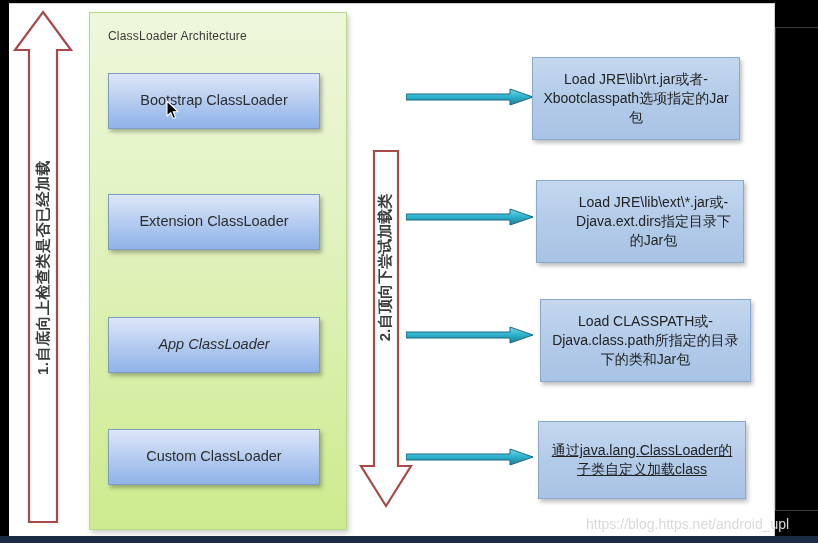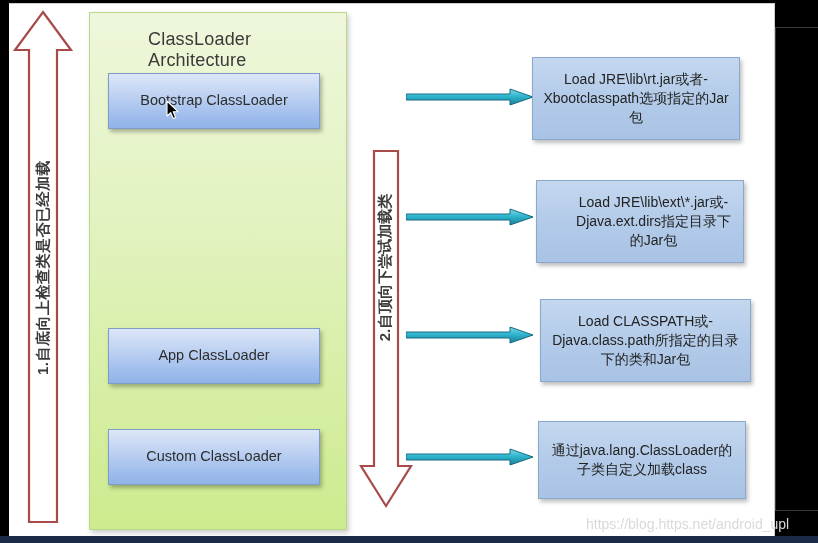"ClassLoader Architecture" #arch-title { font-size: 18px -> 12px; margin-left: 40px -> none }
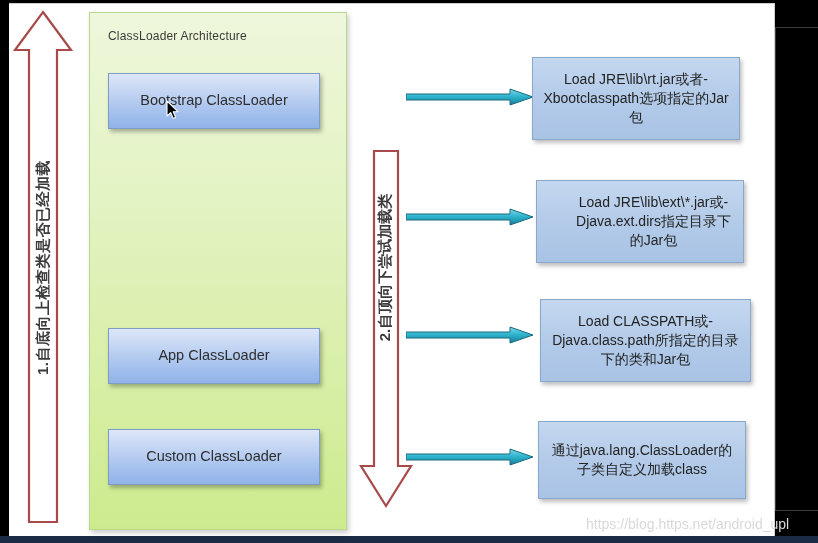"Extension ClassLoader" div.loader-box { html: none -> <div>Extension ClassLoader</div> }
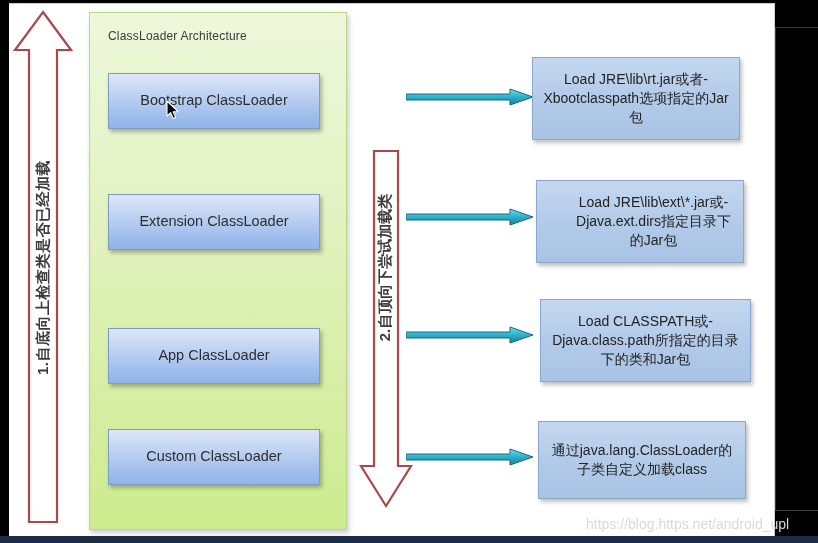"App ClassLoader" #loader-box-2 { font-style: none -> italic; top: 315px -> 304px }
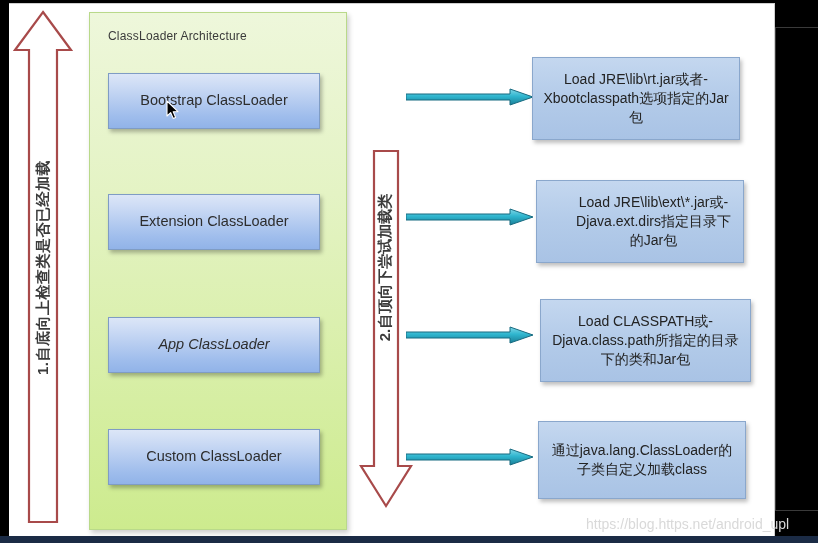"通过java.lang.ClassLoader的子类自定义加载class" #callout-3 { text-decoration: none -> underline }
